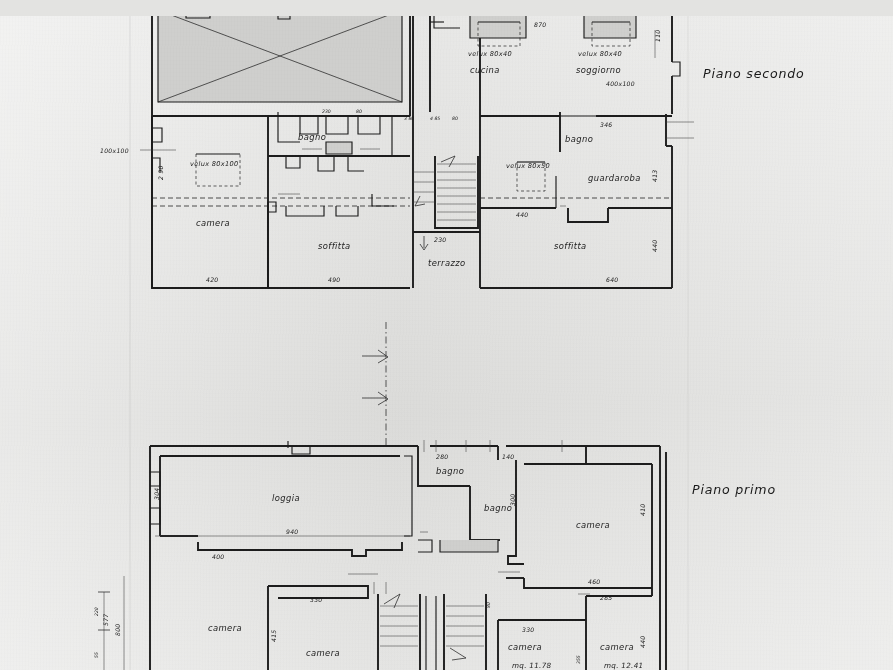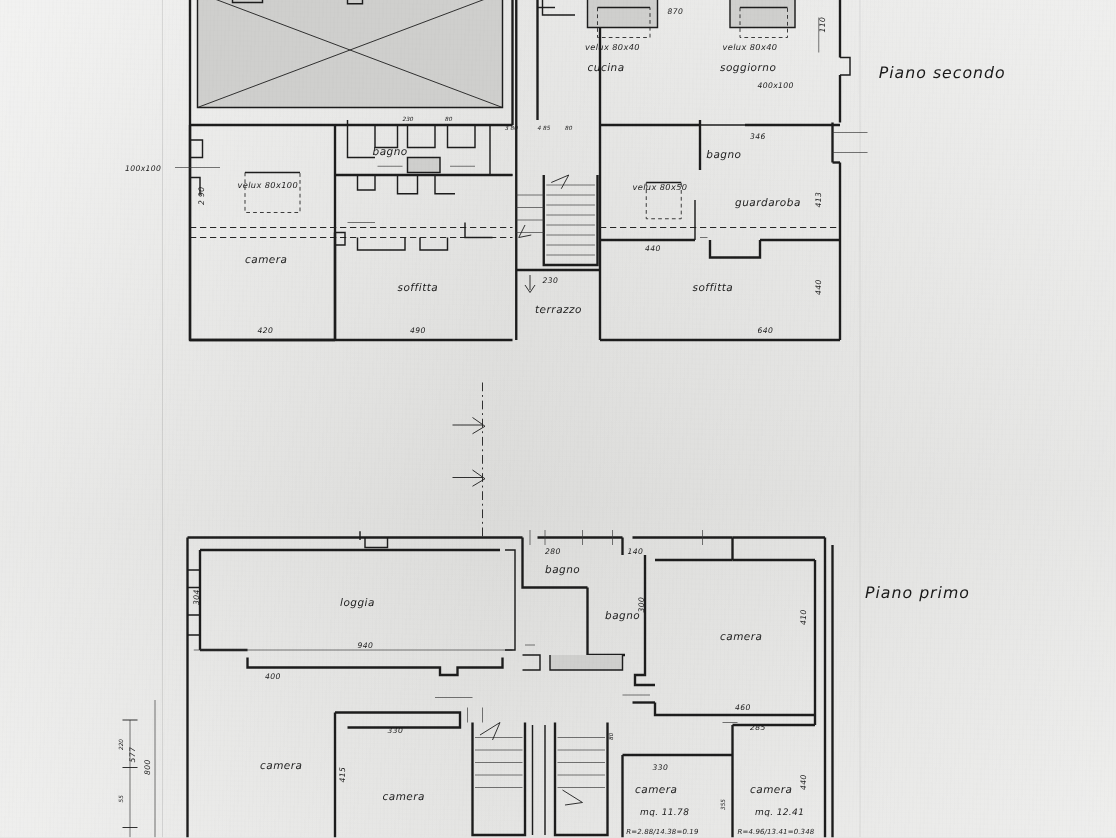"velux 80x40" #sheet { margin-top: none -> 16px }
